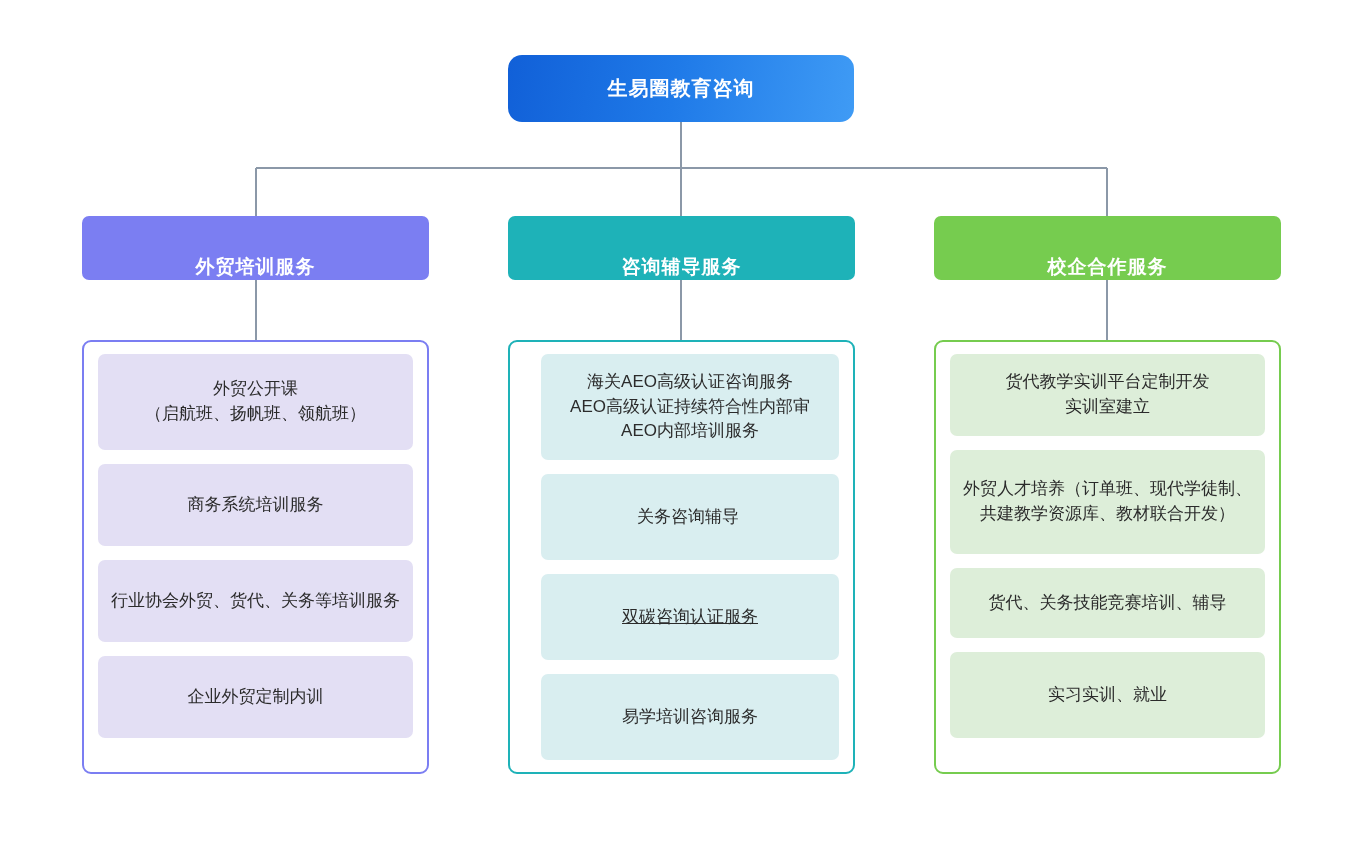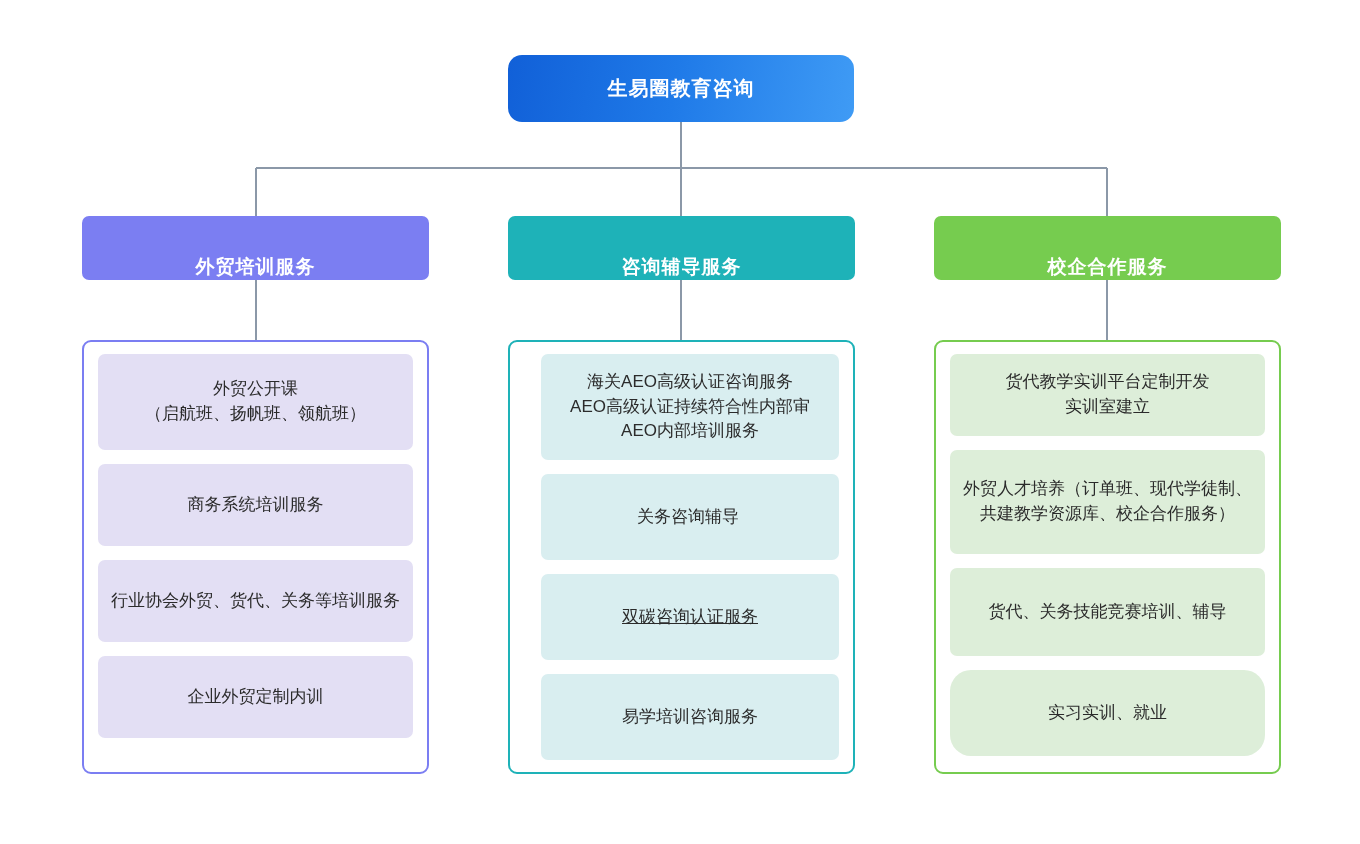"外贸人才培养（订单班、现代学徒制、共建教学资源库、校企合作服务）" div.leaf-card { text: 校企合作服务 -> 教材联合开发 }
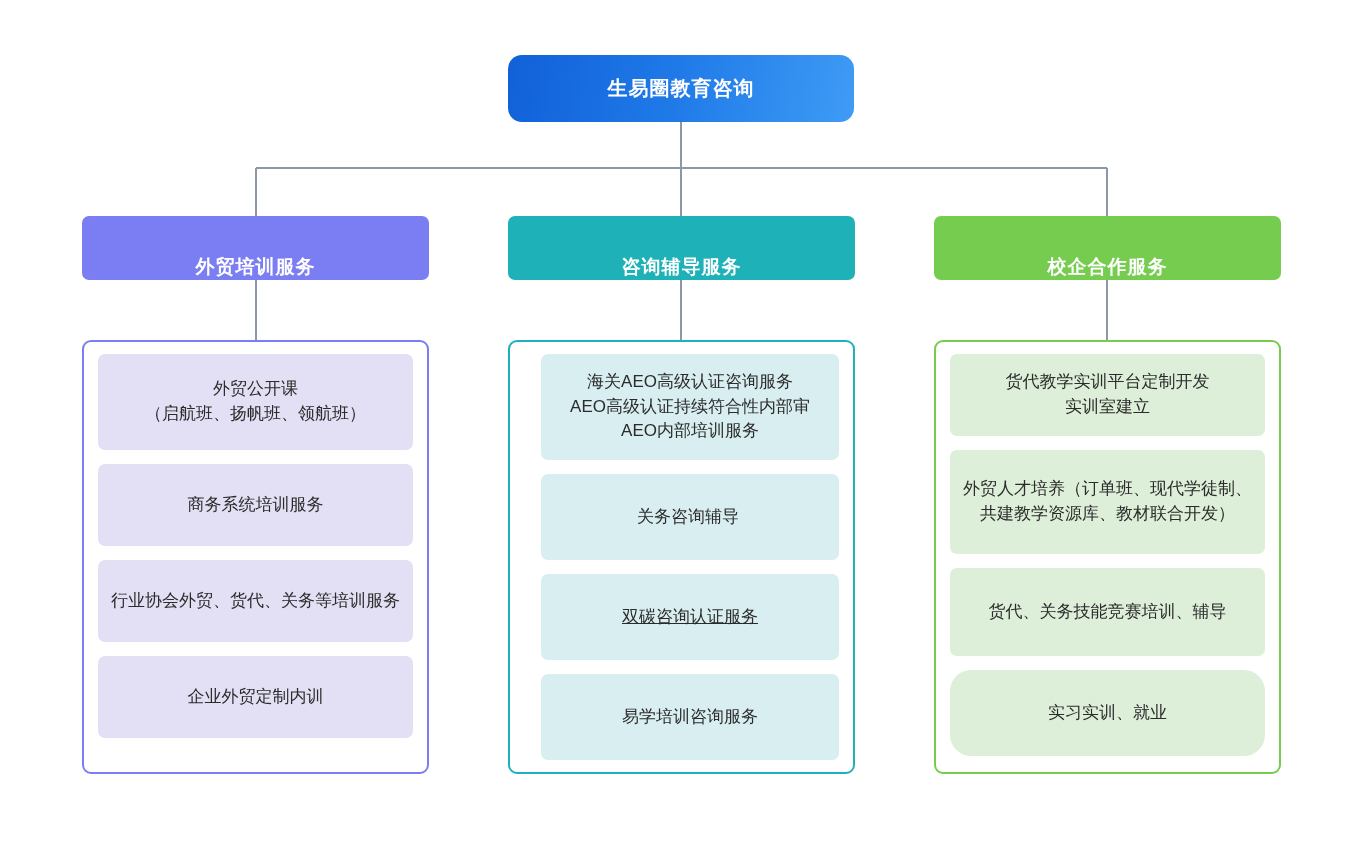"货代、关务技能竞赛培训、辅导" .group-box.col-2 .leaf-card:nth-child(3) { height: 88px -> 70px }
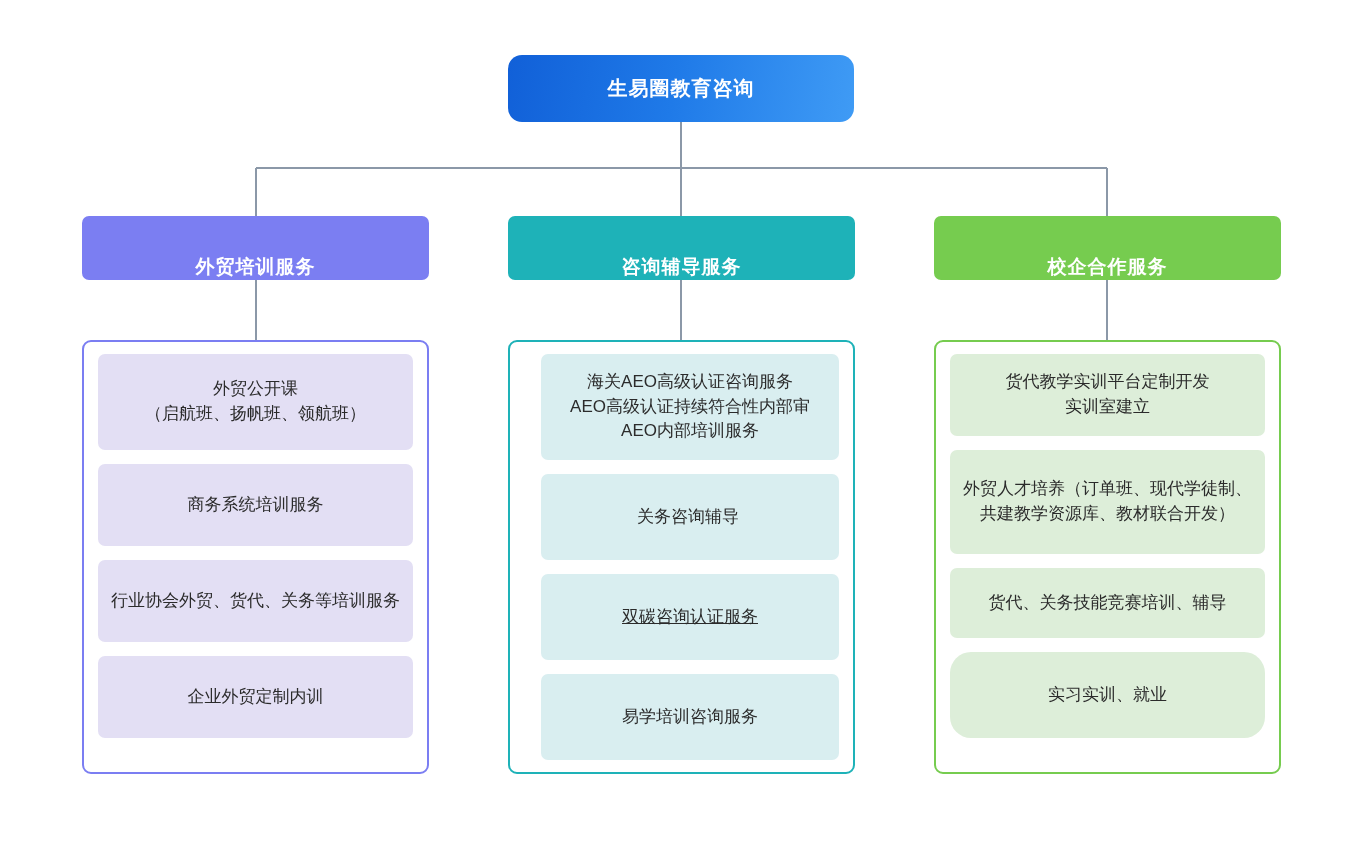"实习实训、就业" .group-box.col-2 .leaf-card:nth-child(4) { border-radius: 21px -> none }
